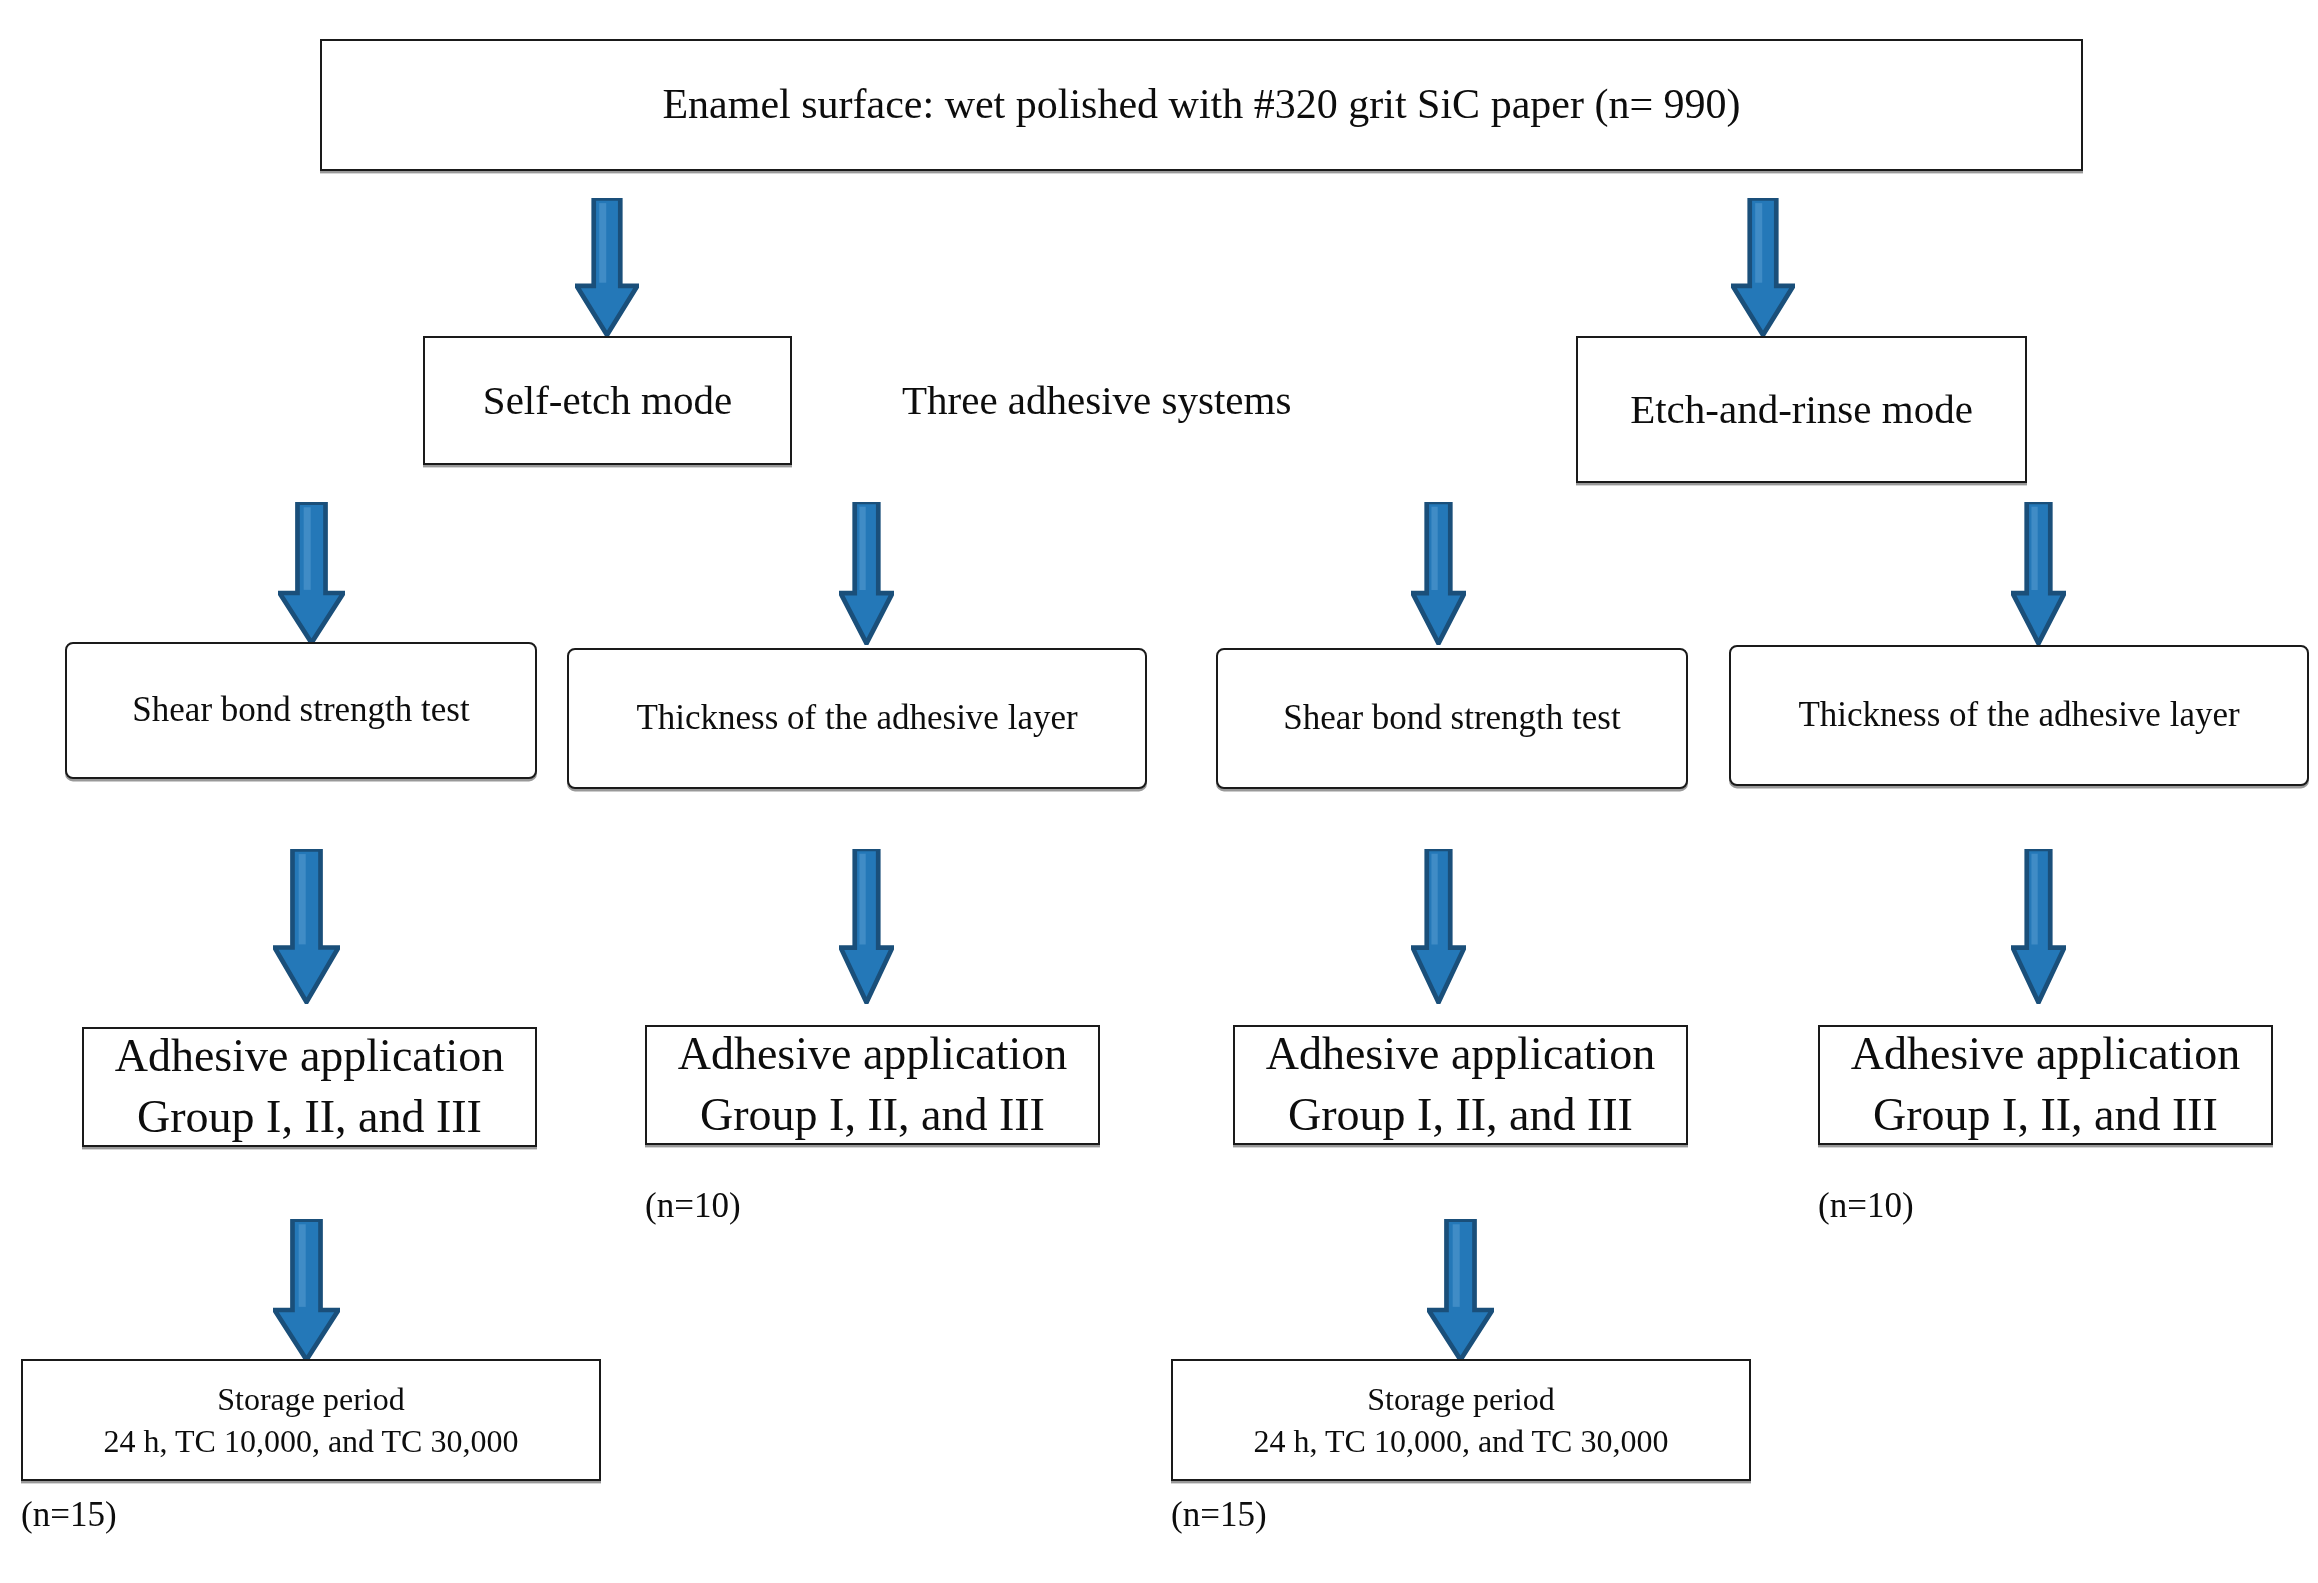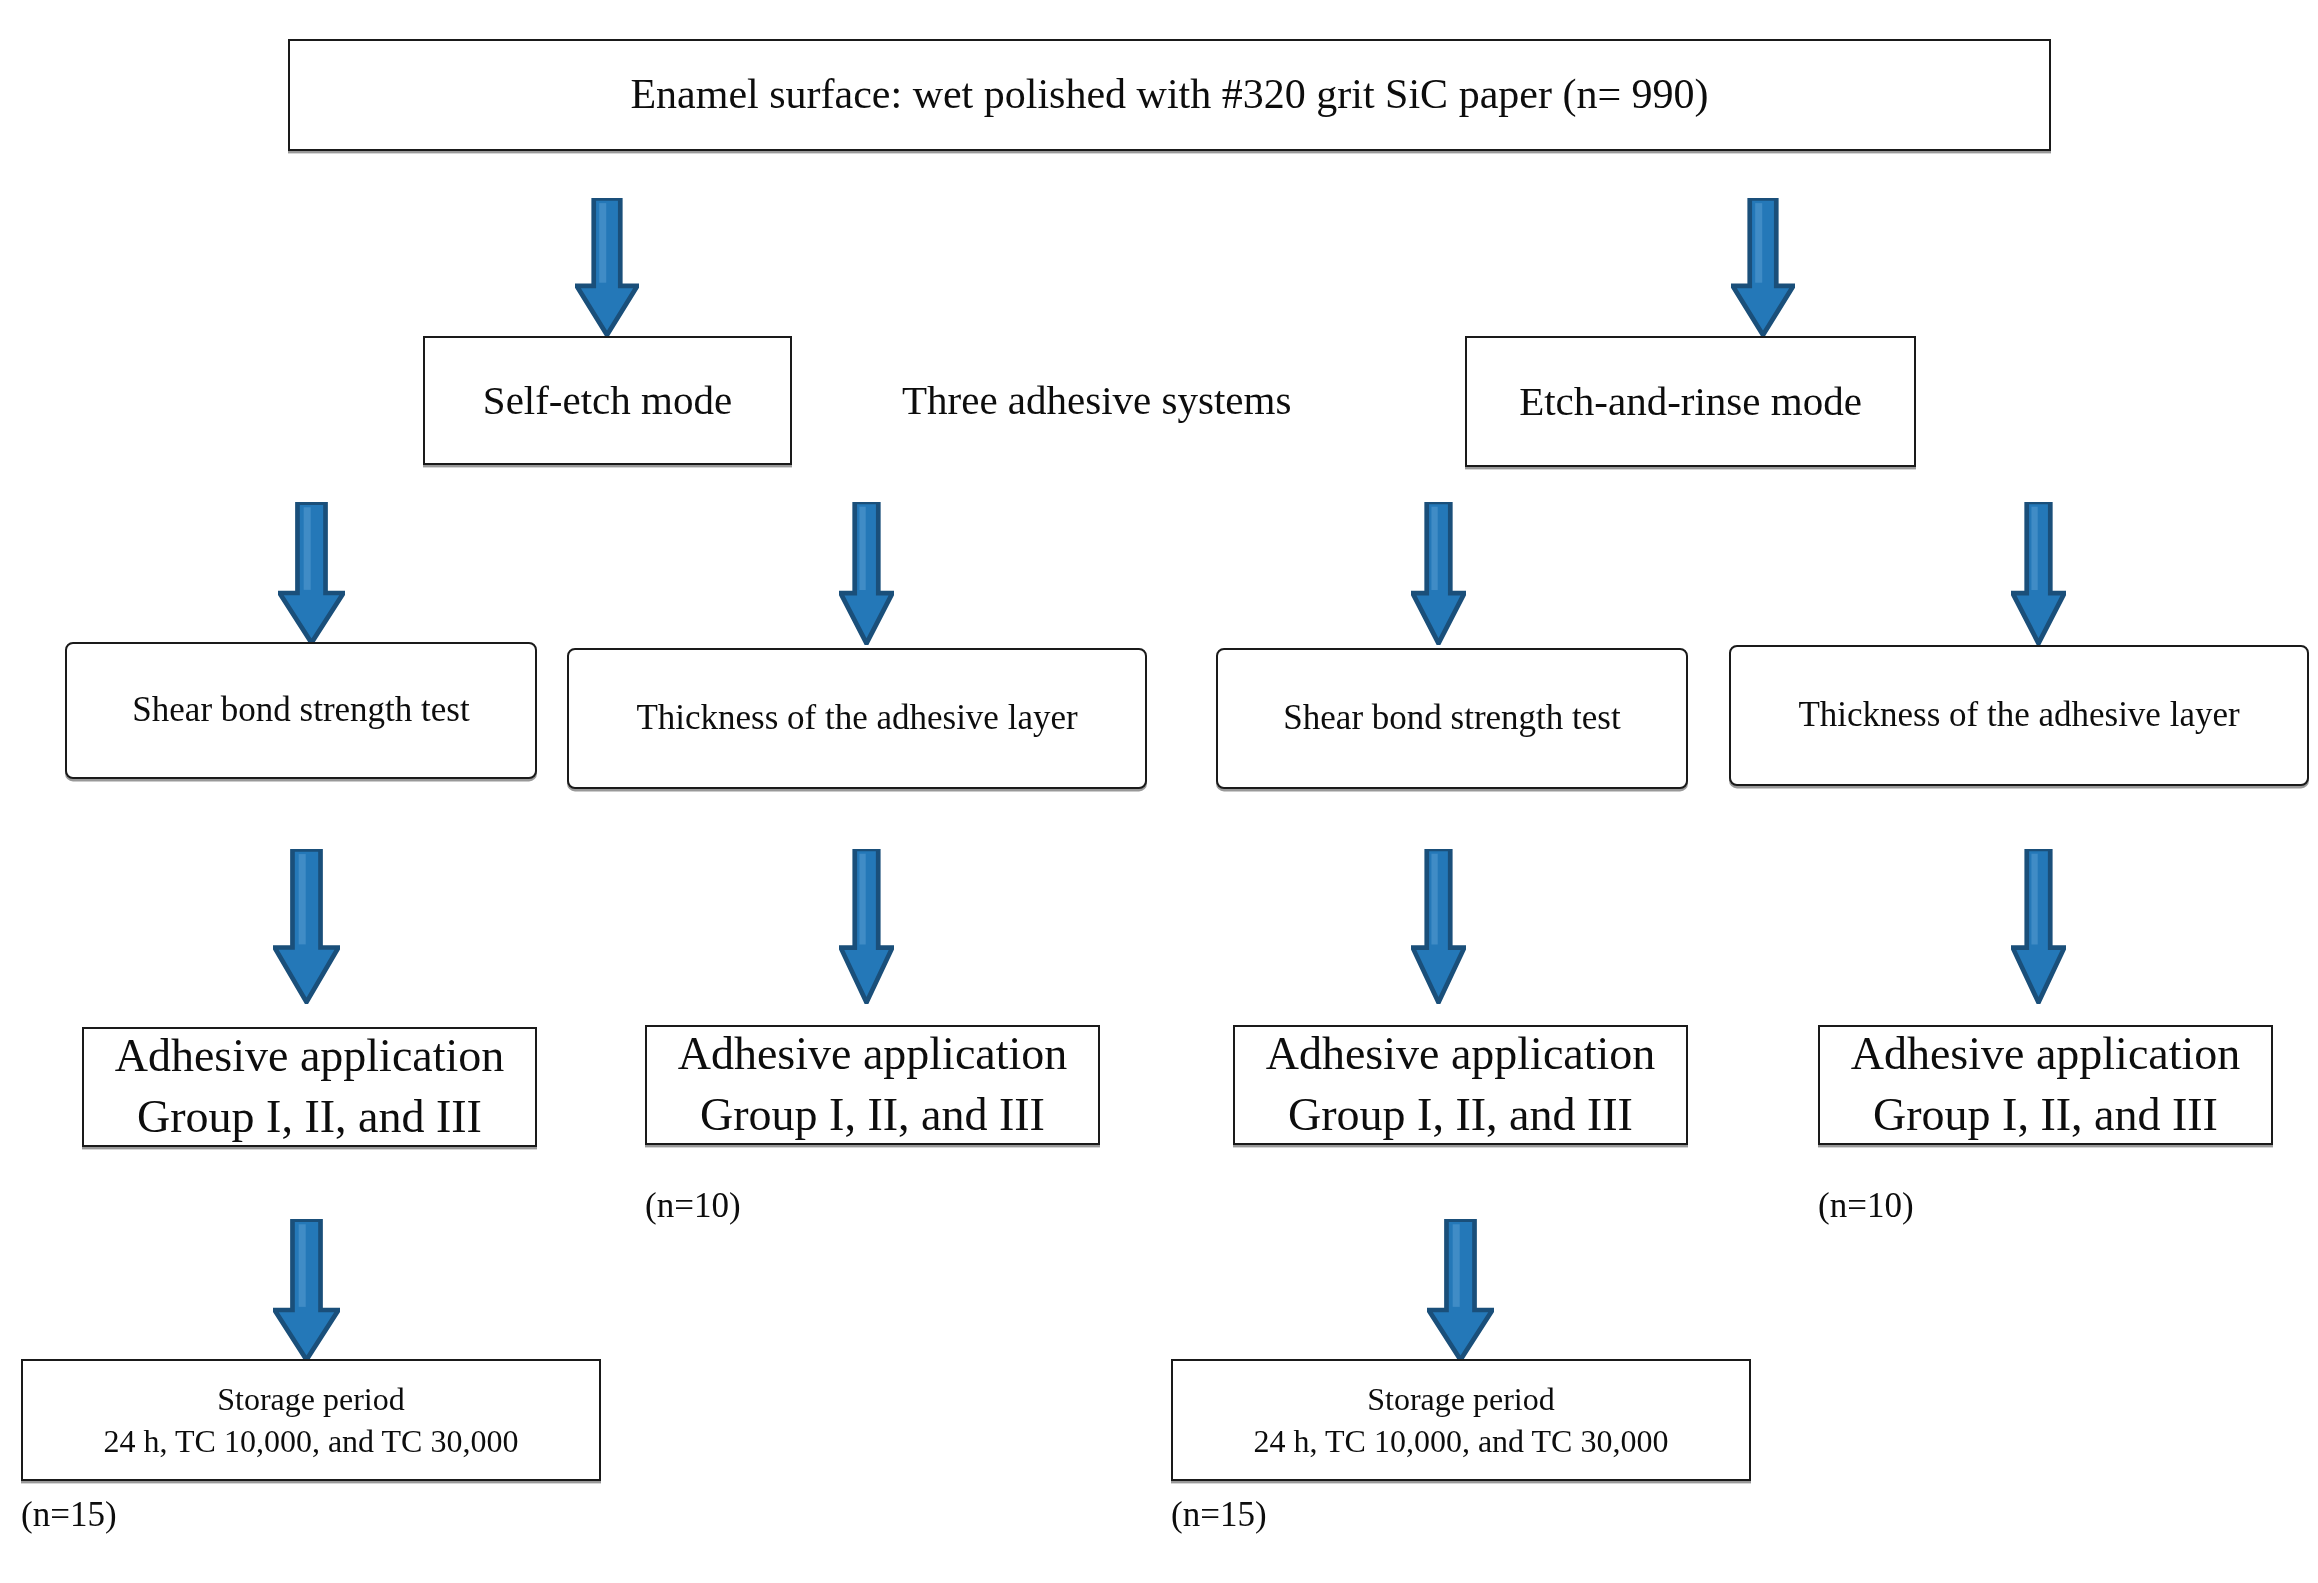"Enamel surface: wet polished with" div.node { height: 112px -> 132px; left: 288px -> 320px }
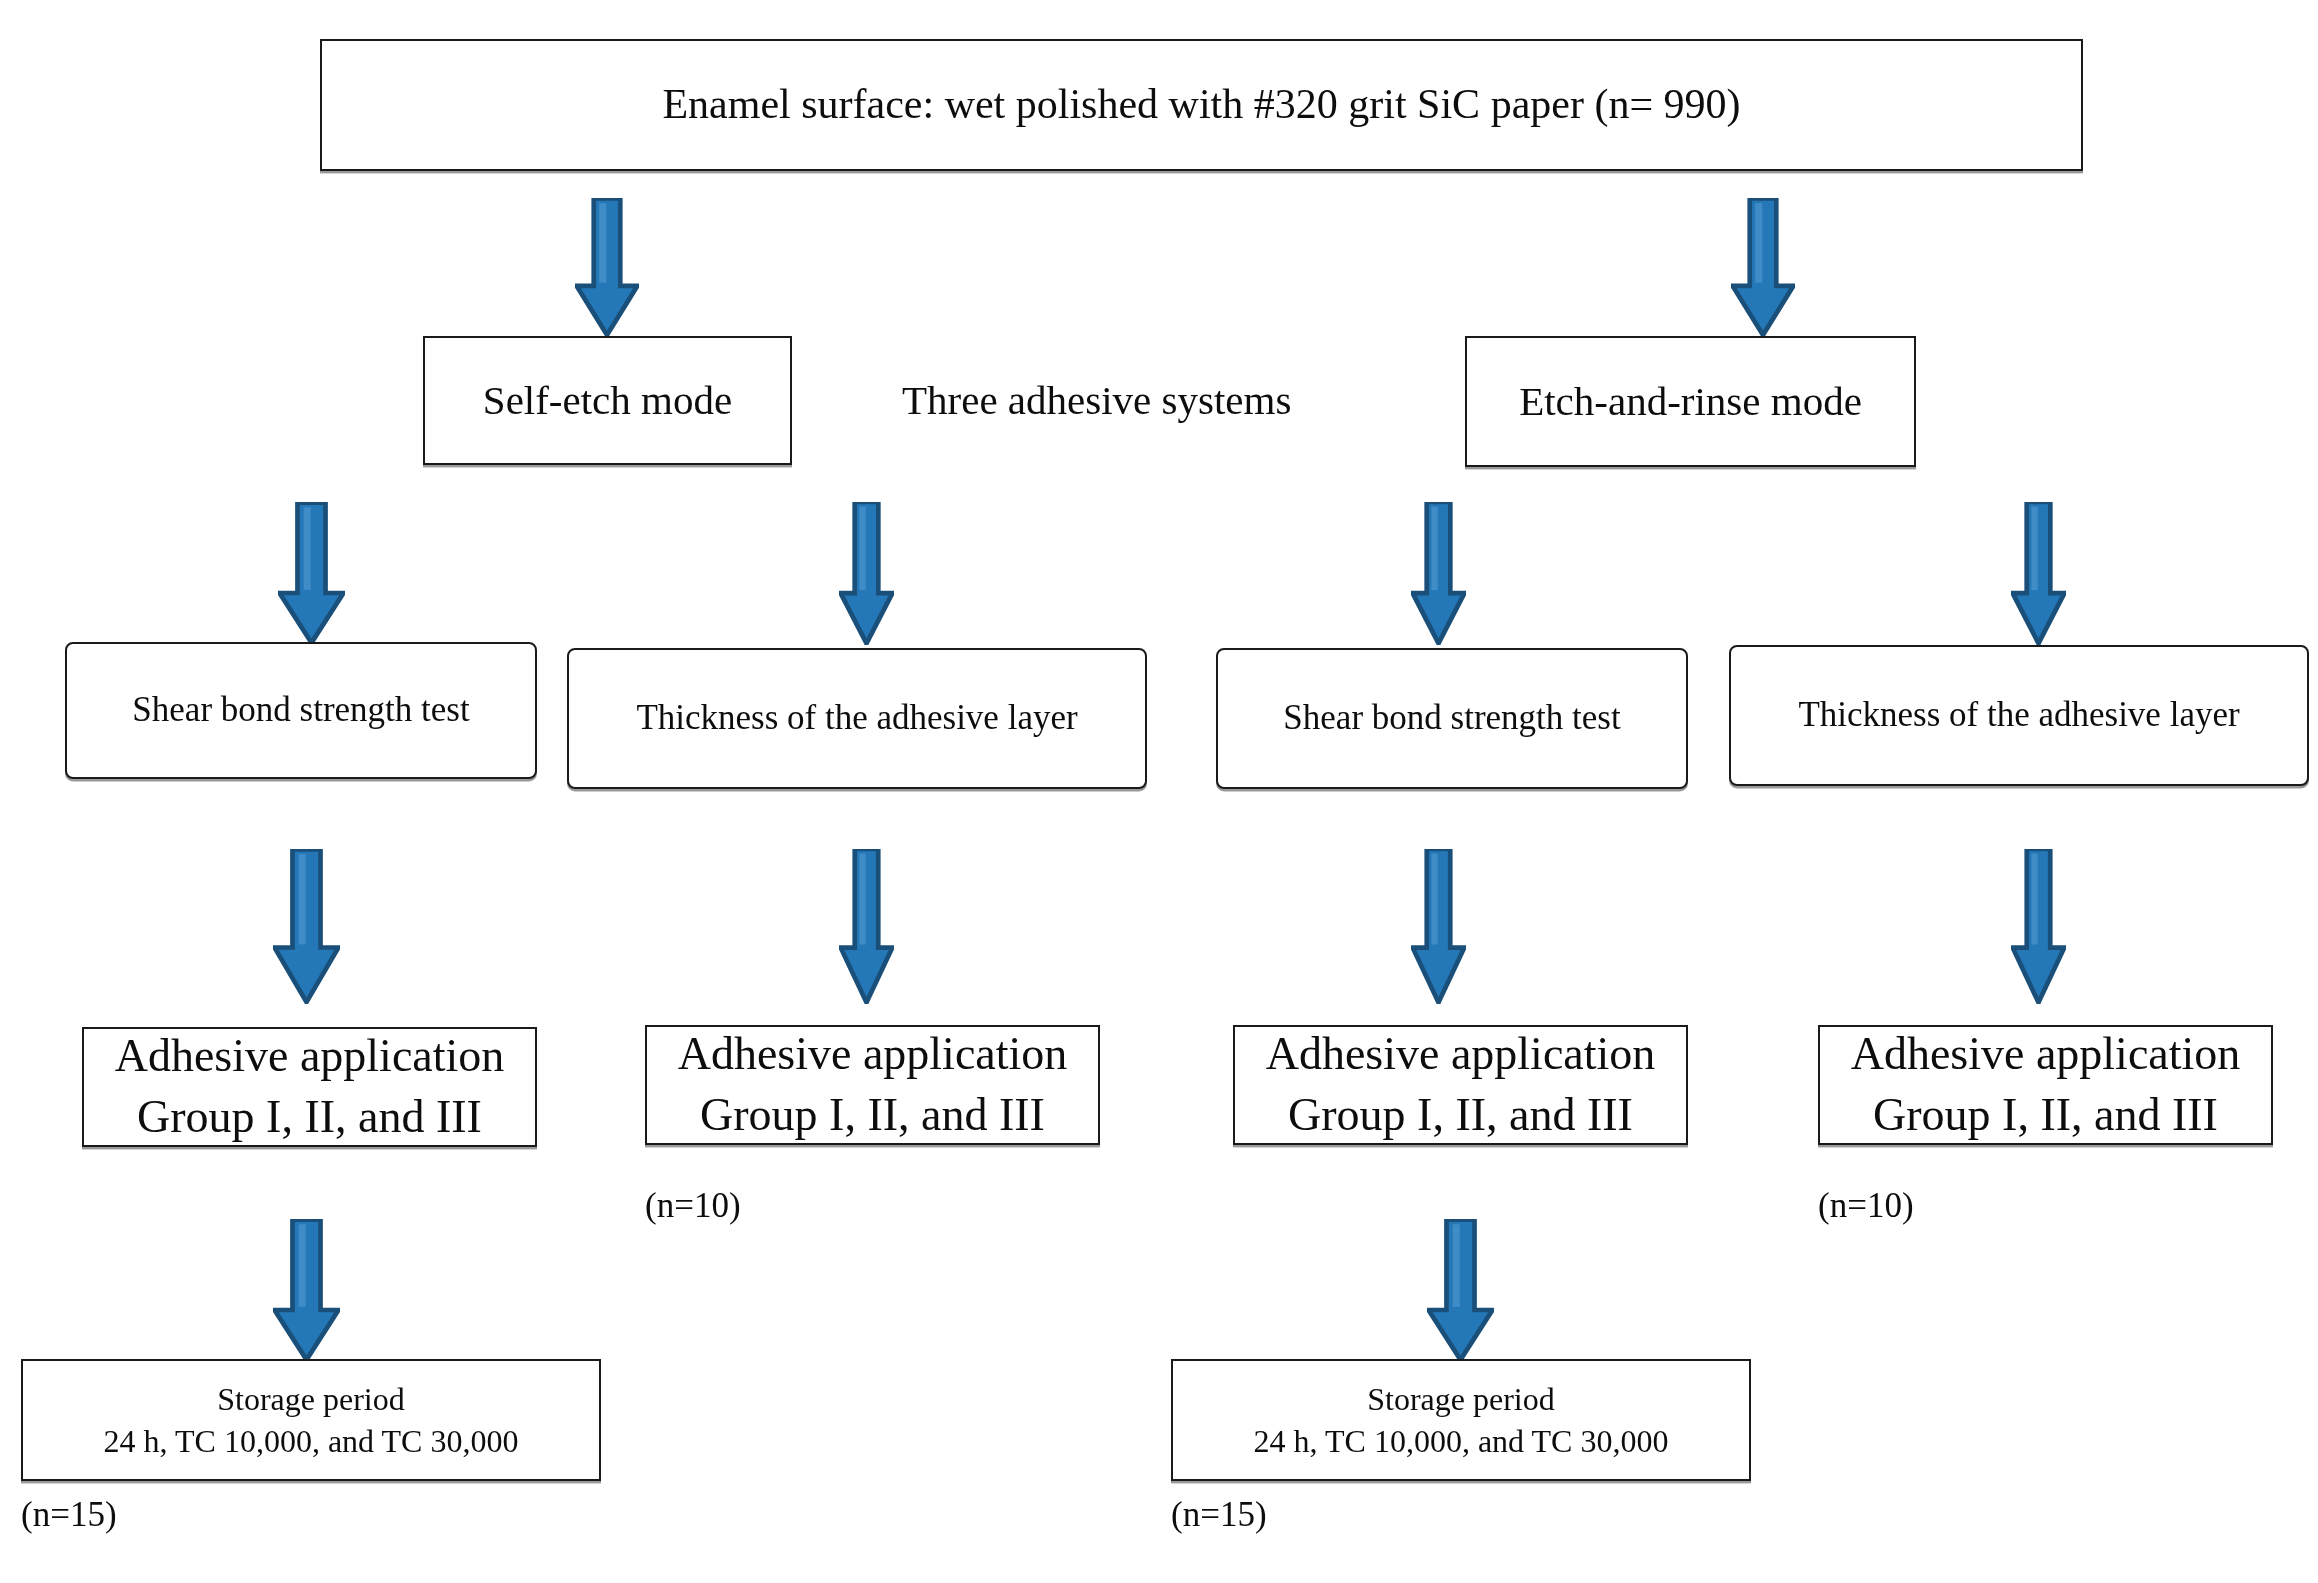"Etch-and-rinse mode" div.node { height: 131px -> 147px; left: 1465px -> 1576px }
